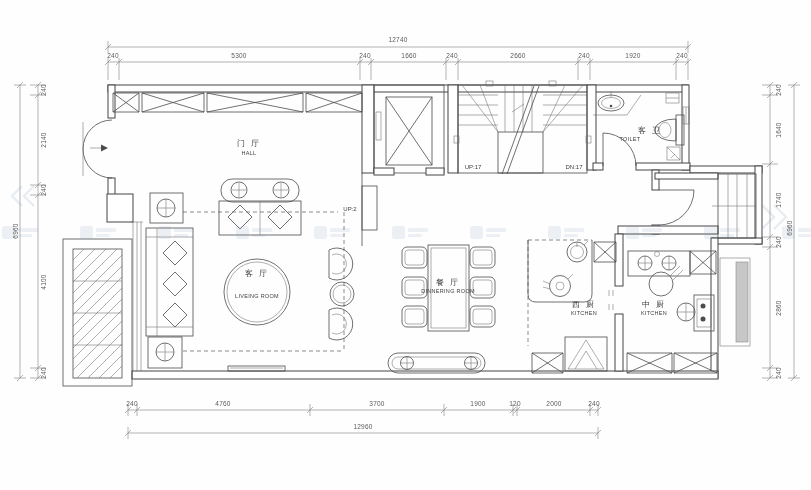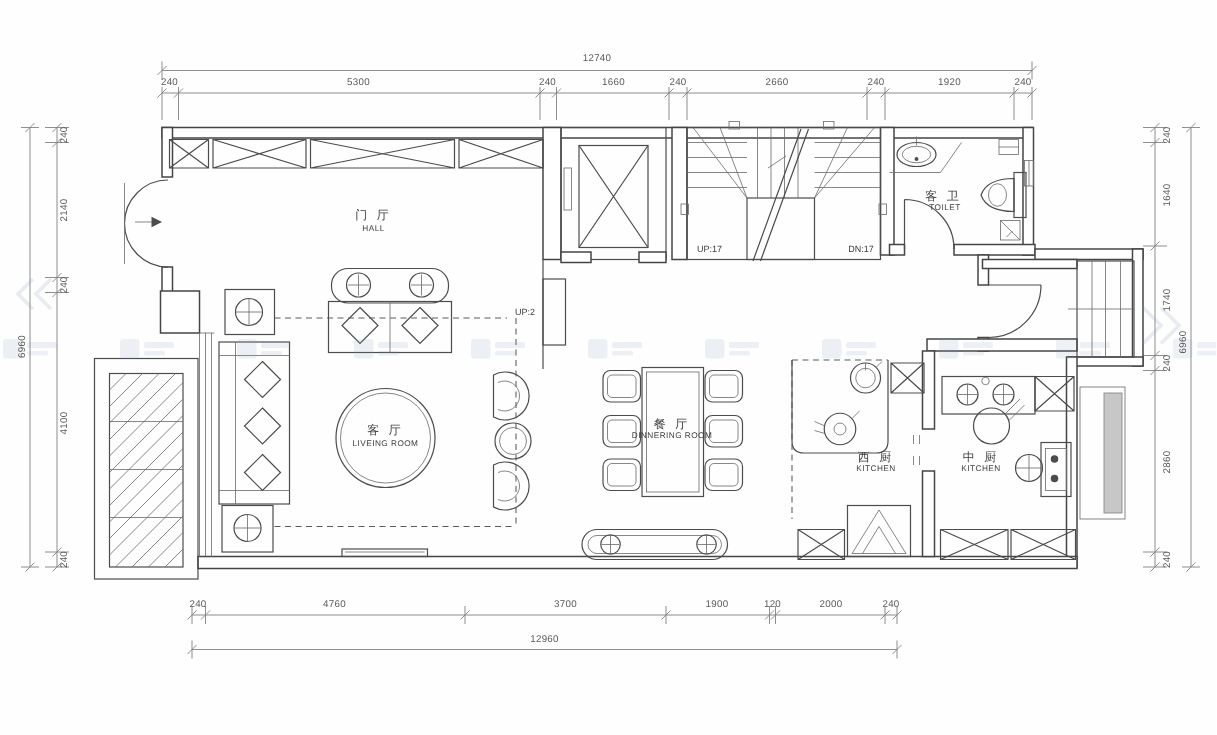"客 卫" span.lbl { left: 629px -> 650px }
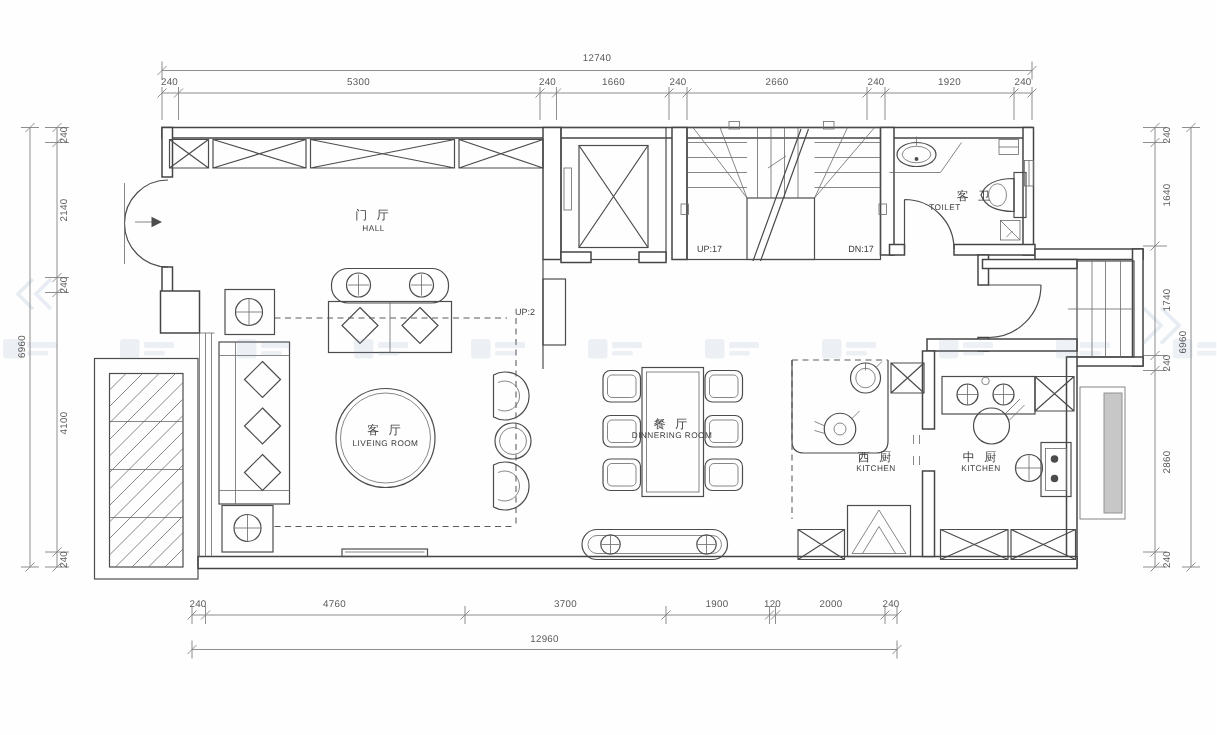"客 厅" span.lbl { top: 287px -> 274px }
